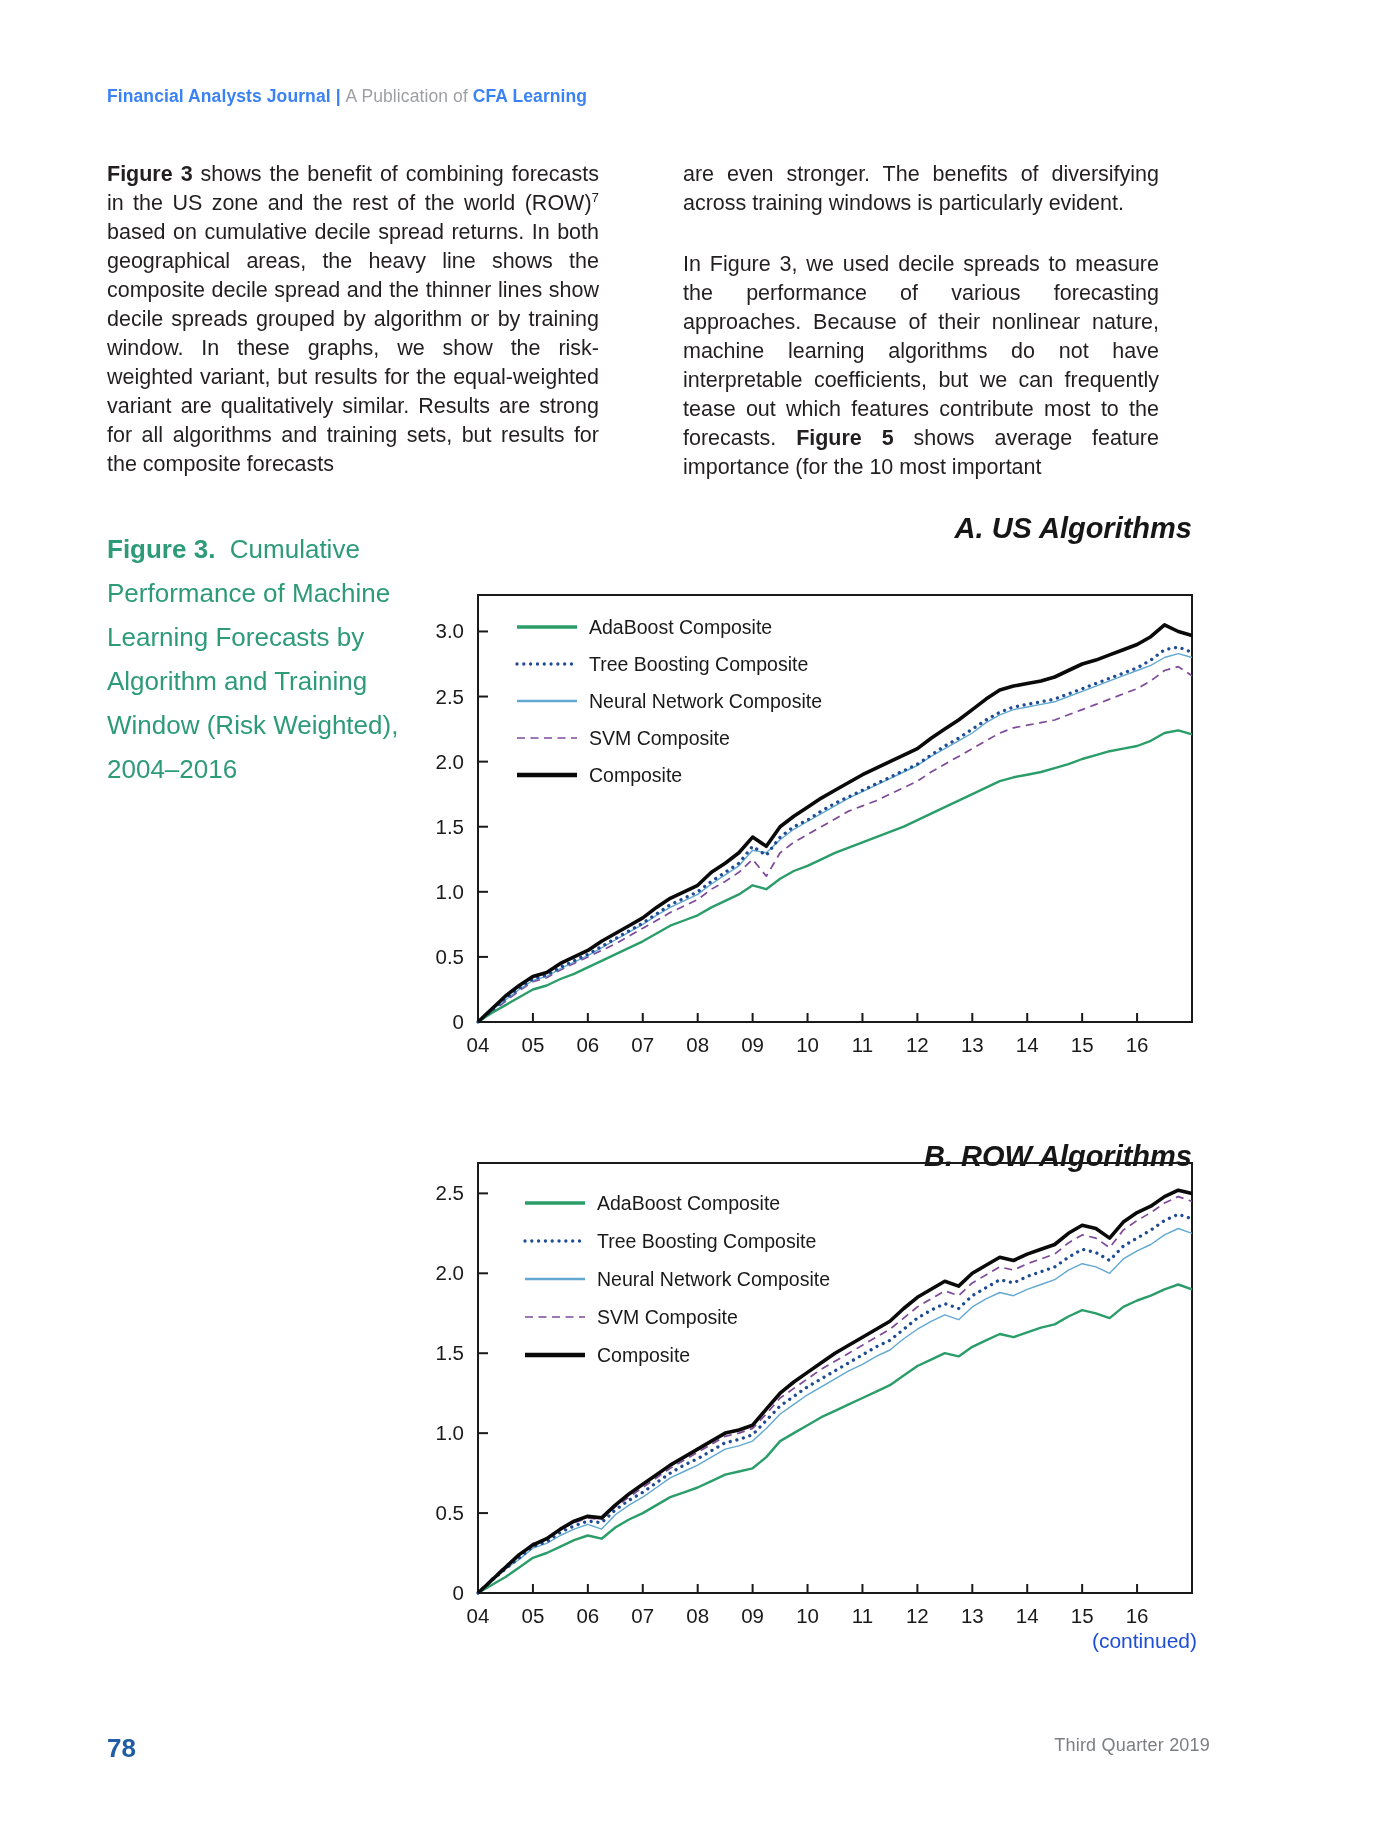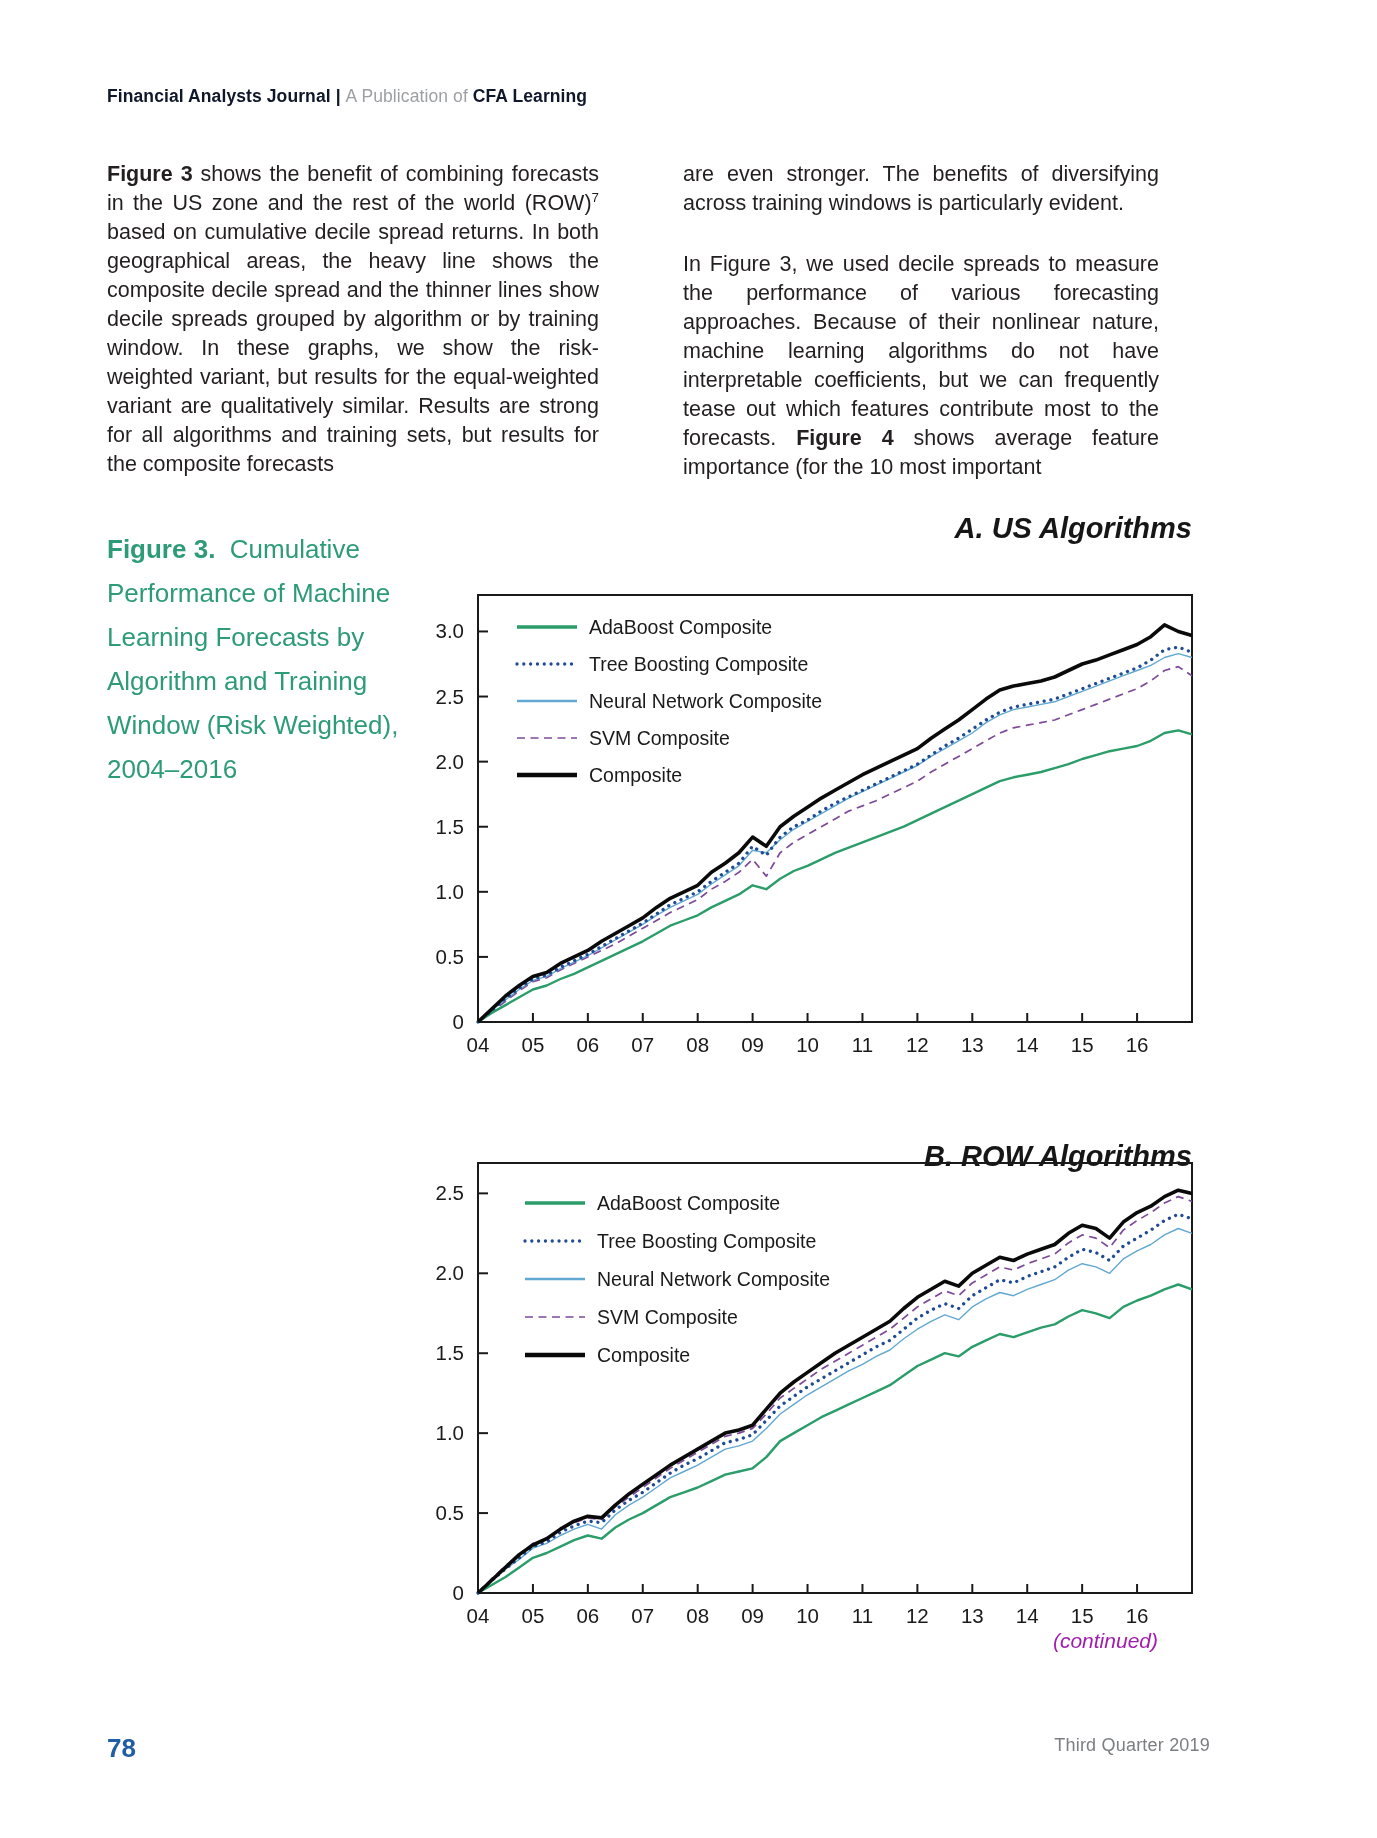"Financial Analysts Journal |" .hb { color: #0f172a -> #3b82f6 }
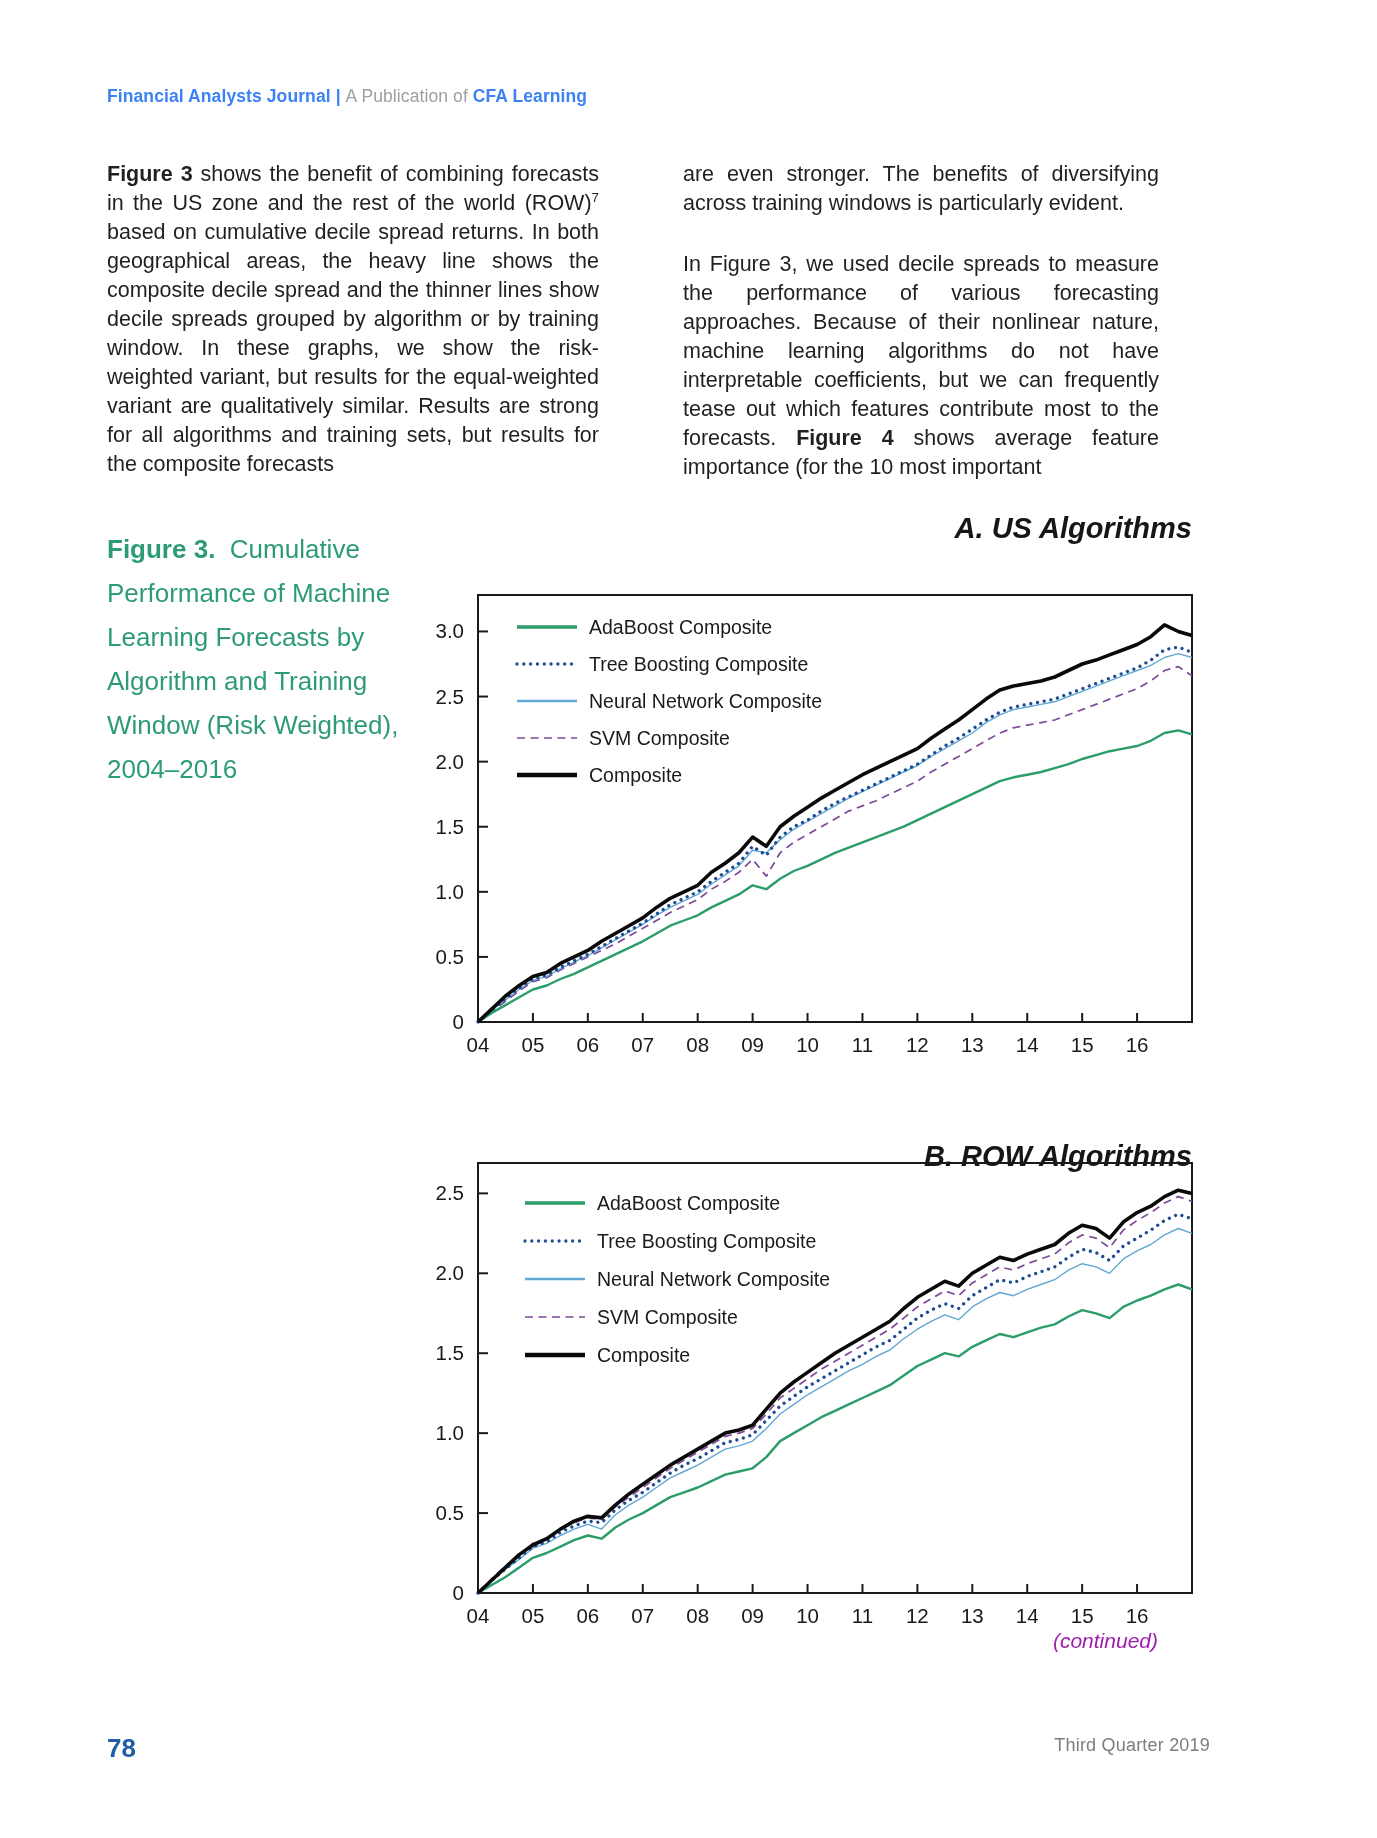"Figure 4" b { text: 4 -> 5 }
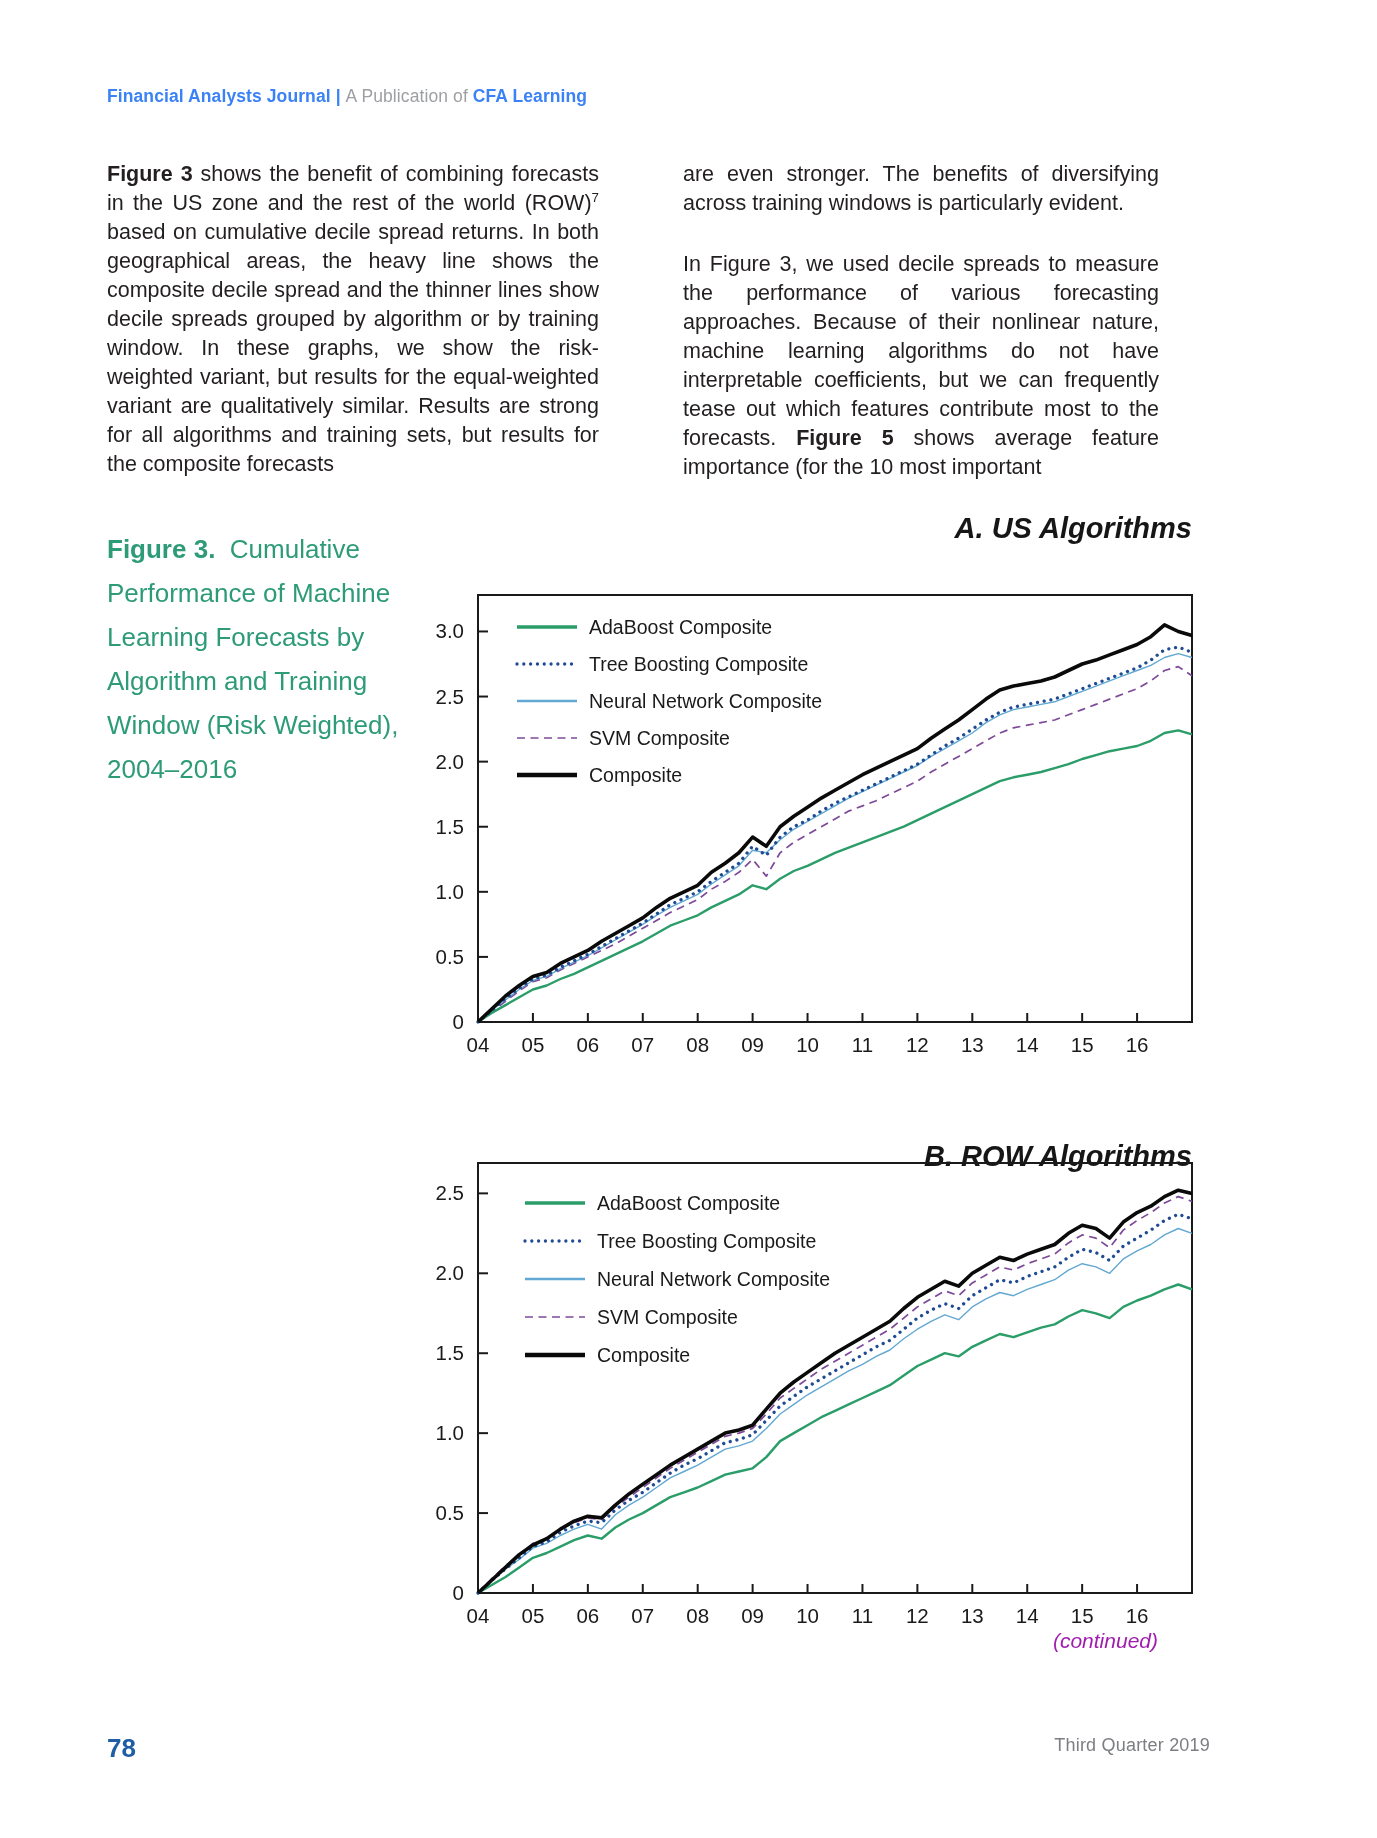"(continued)" .continued { color: #a21caf -> #1d4ed8; font-style: italic -> none; left: 858px -> 897px }
